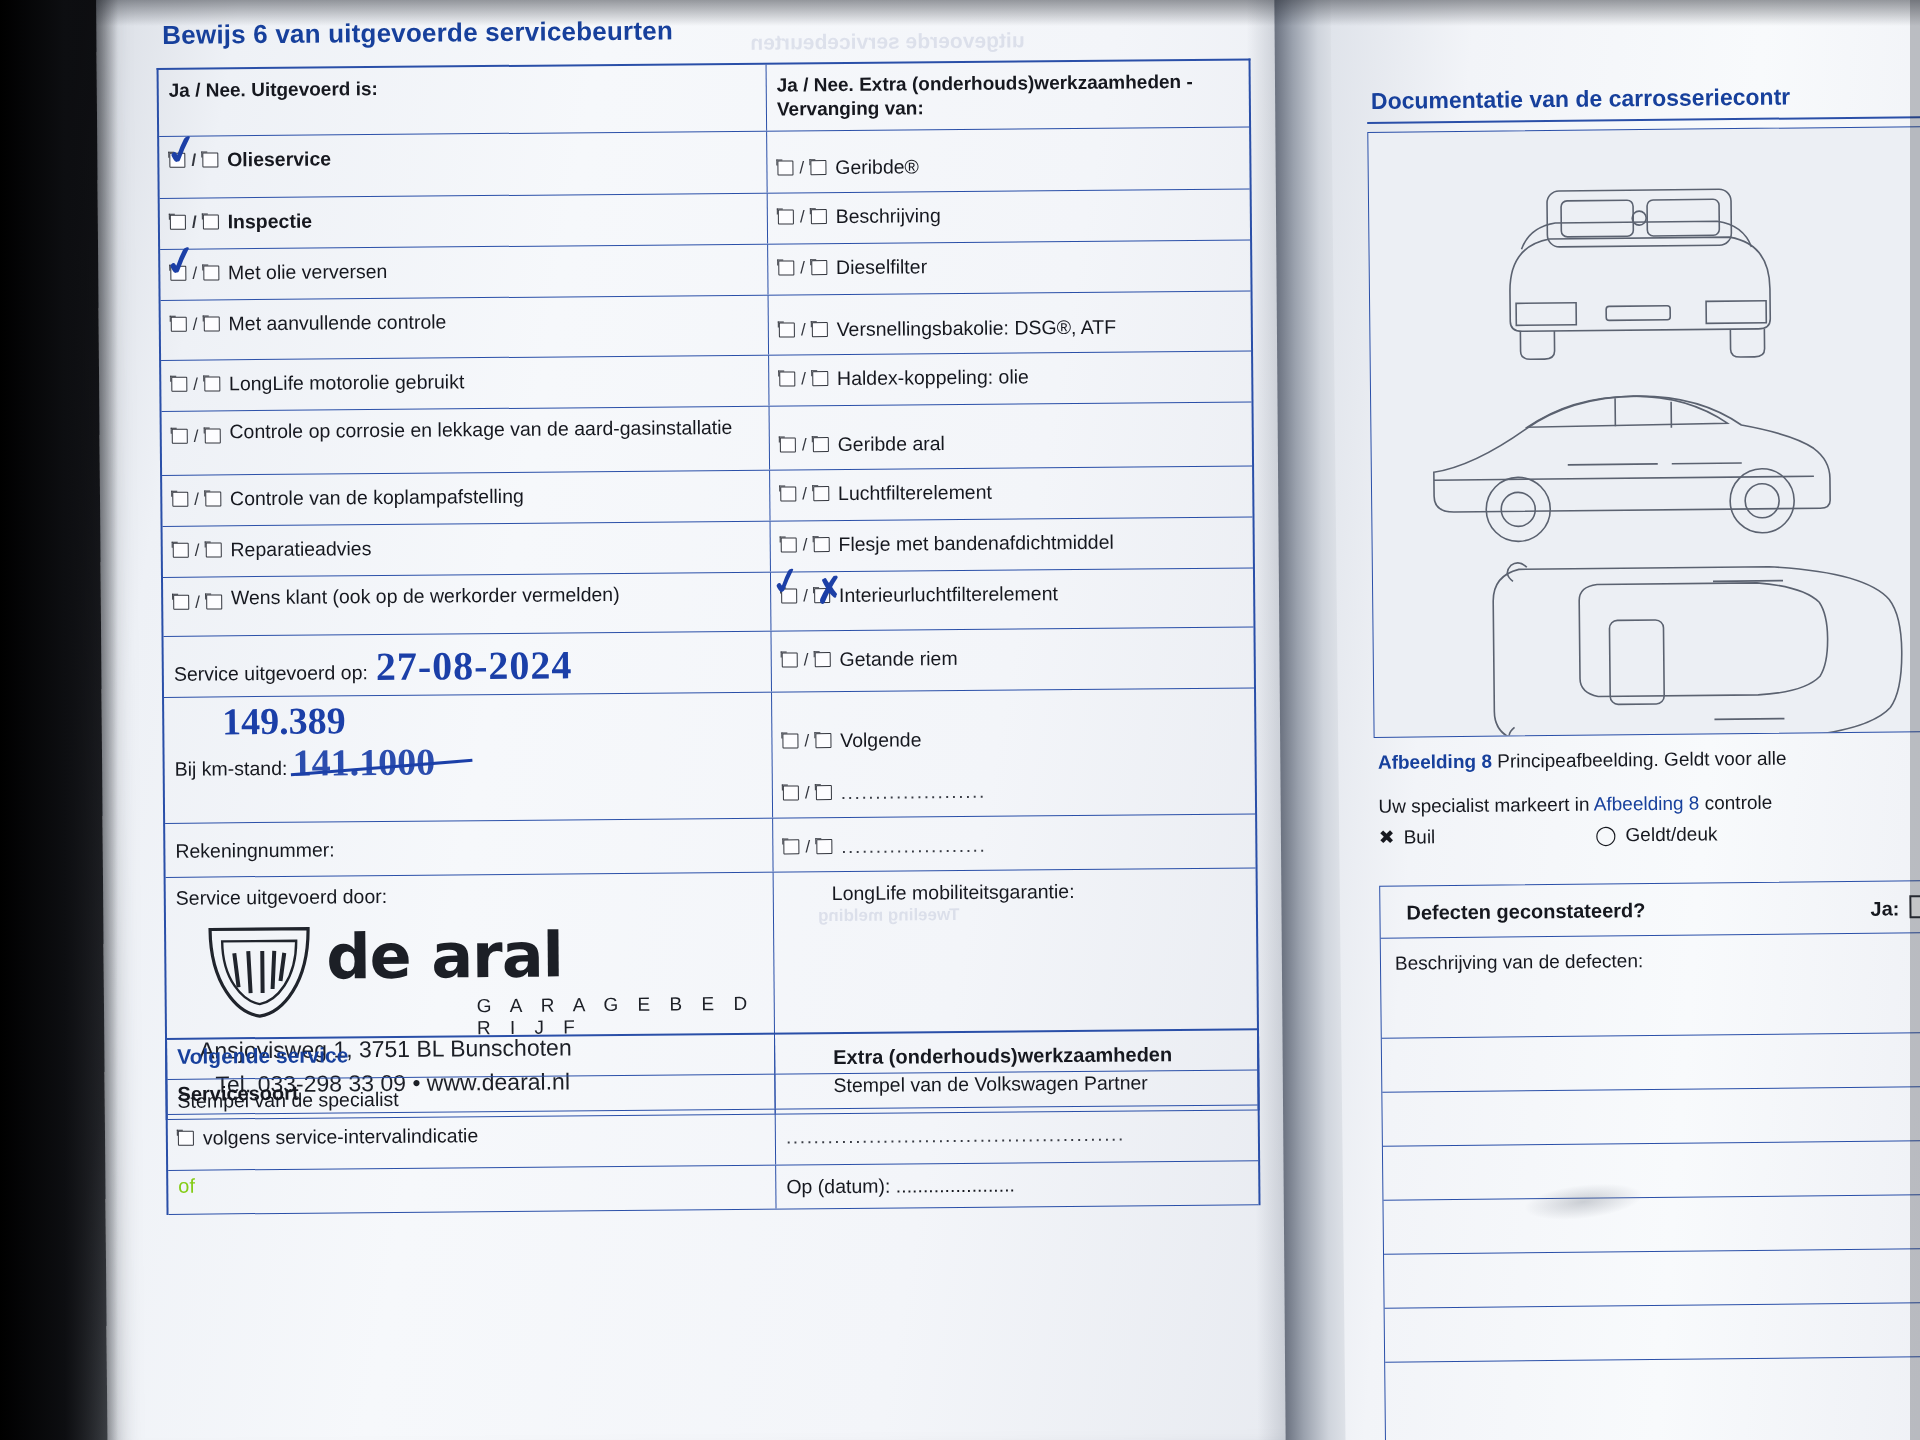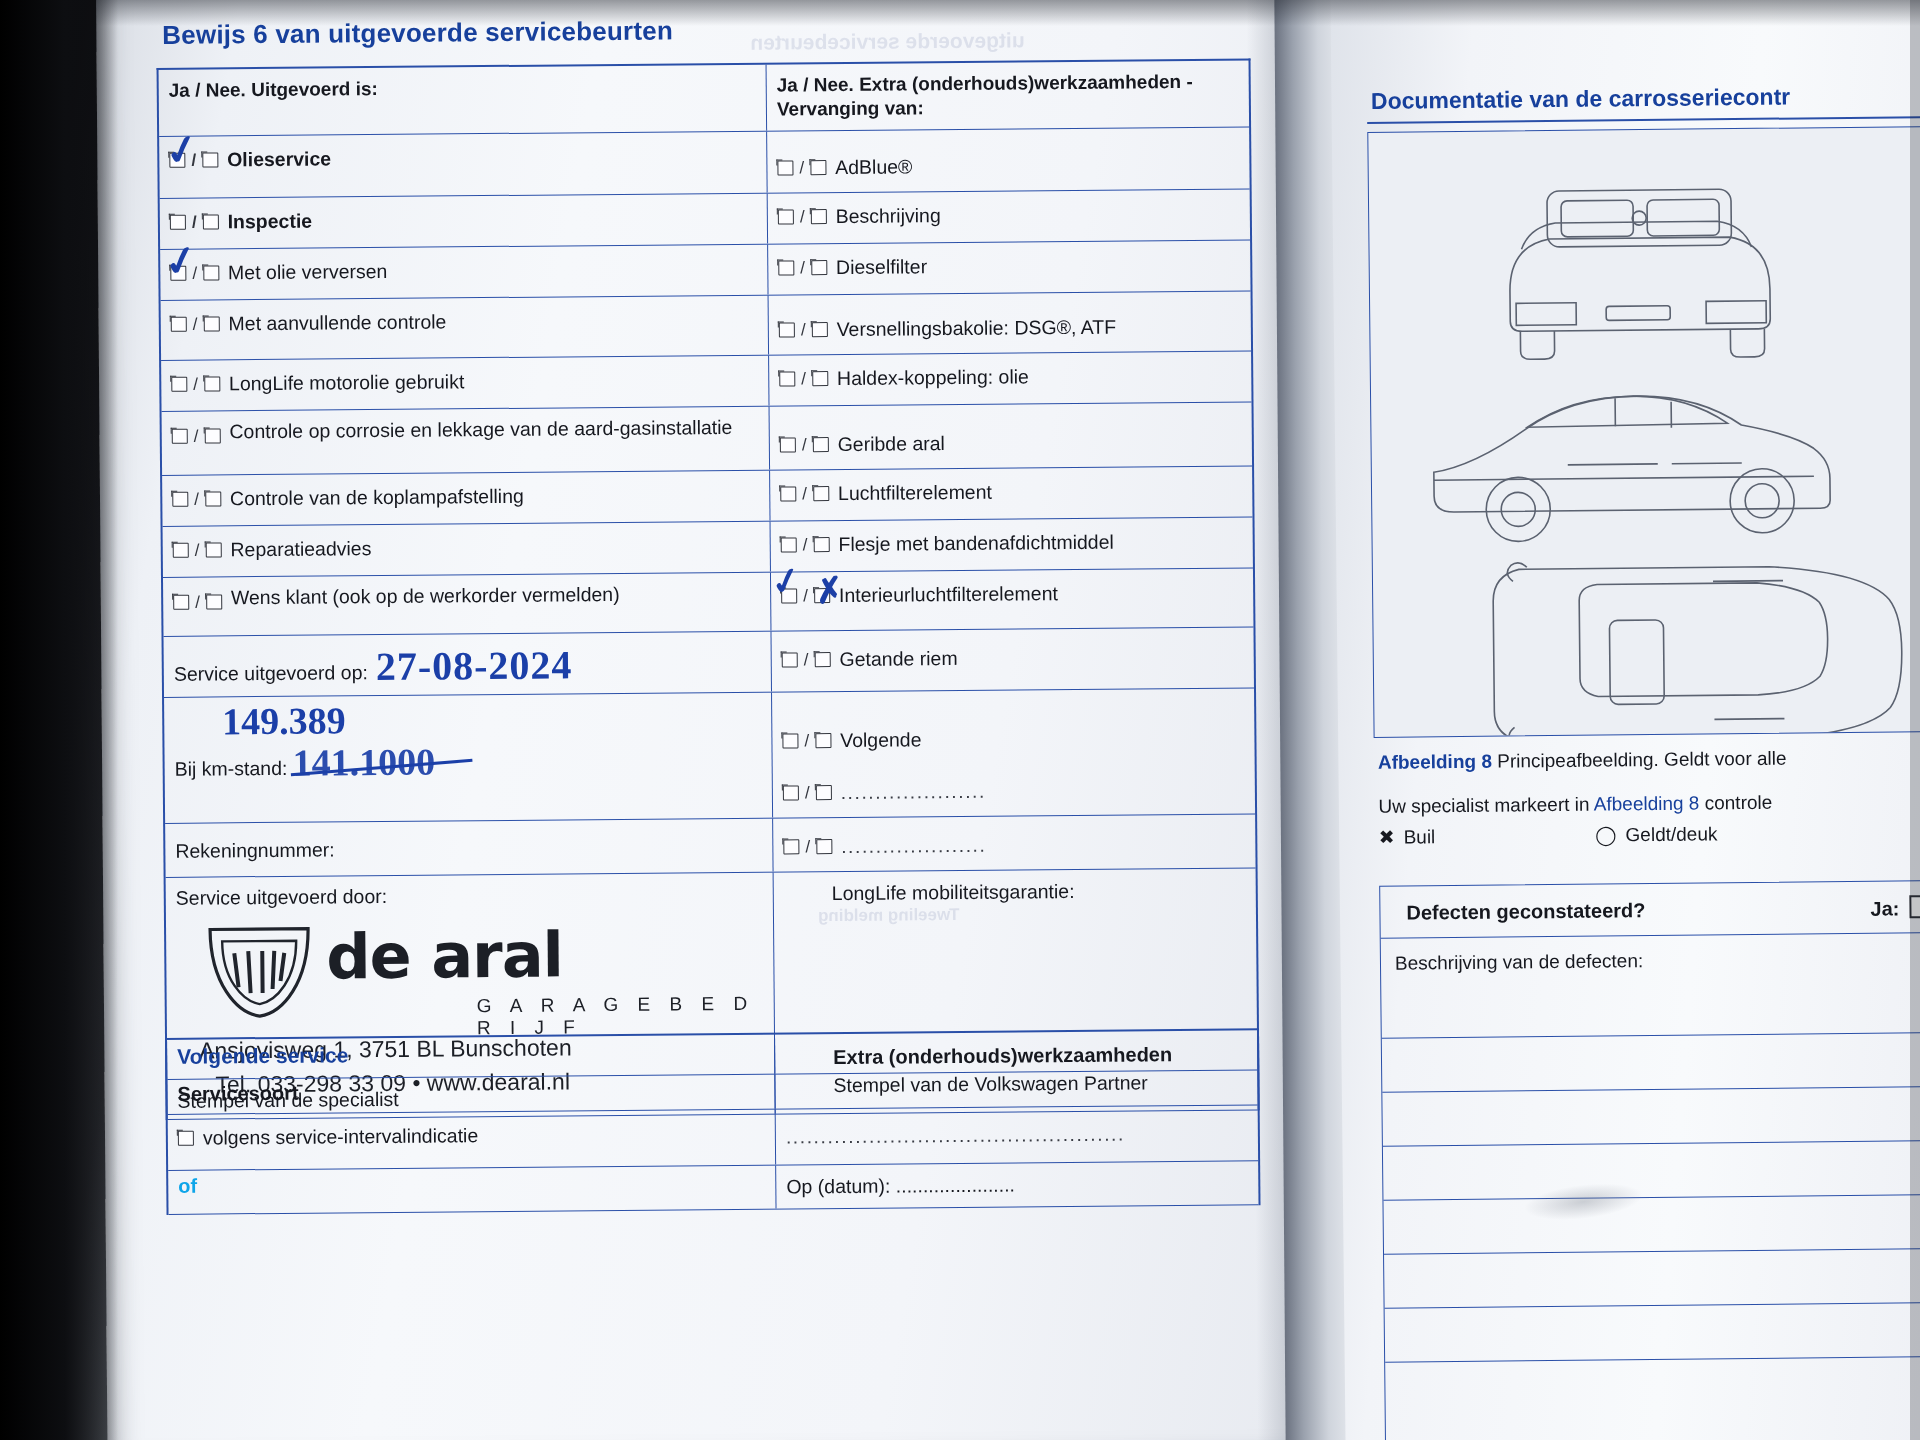"AdBlue®" span.lbl { text: AdBlue -> Geribde }
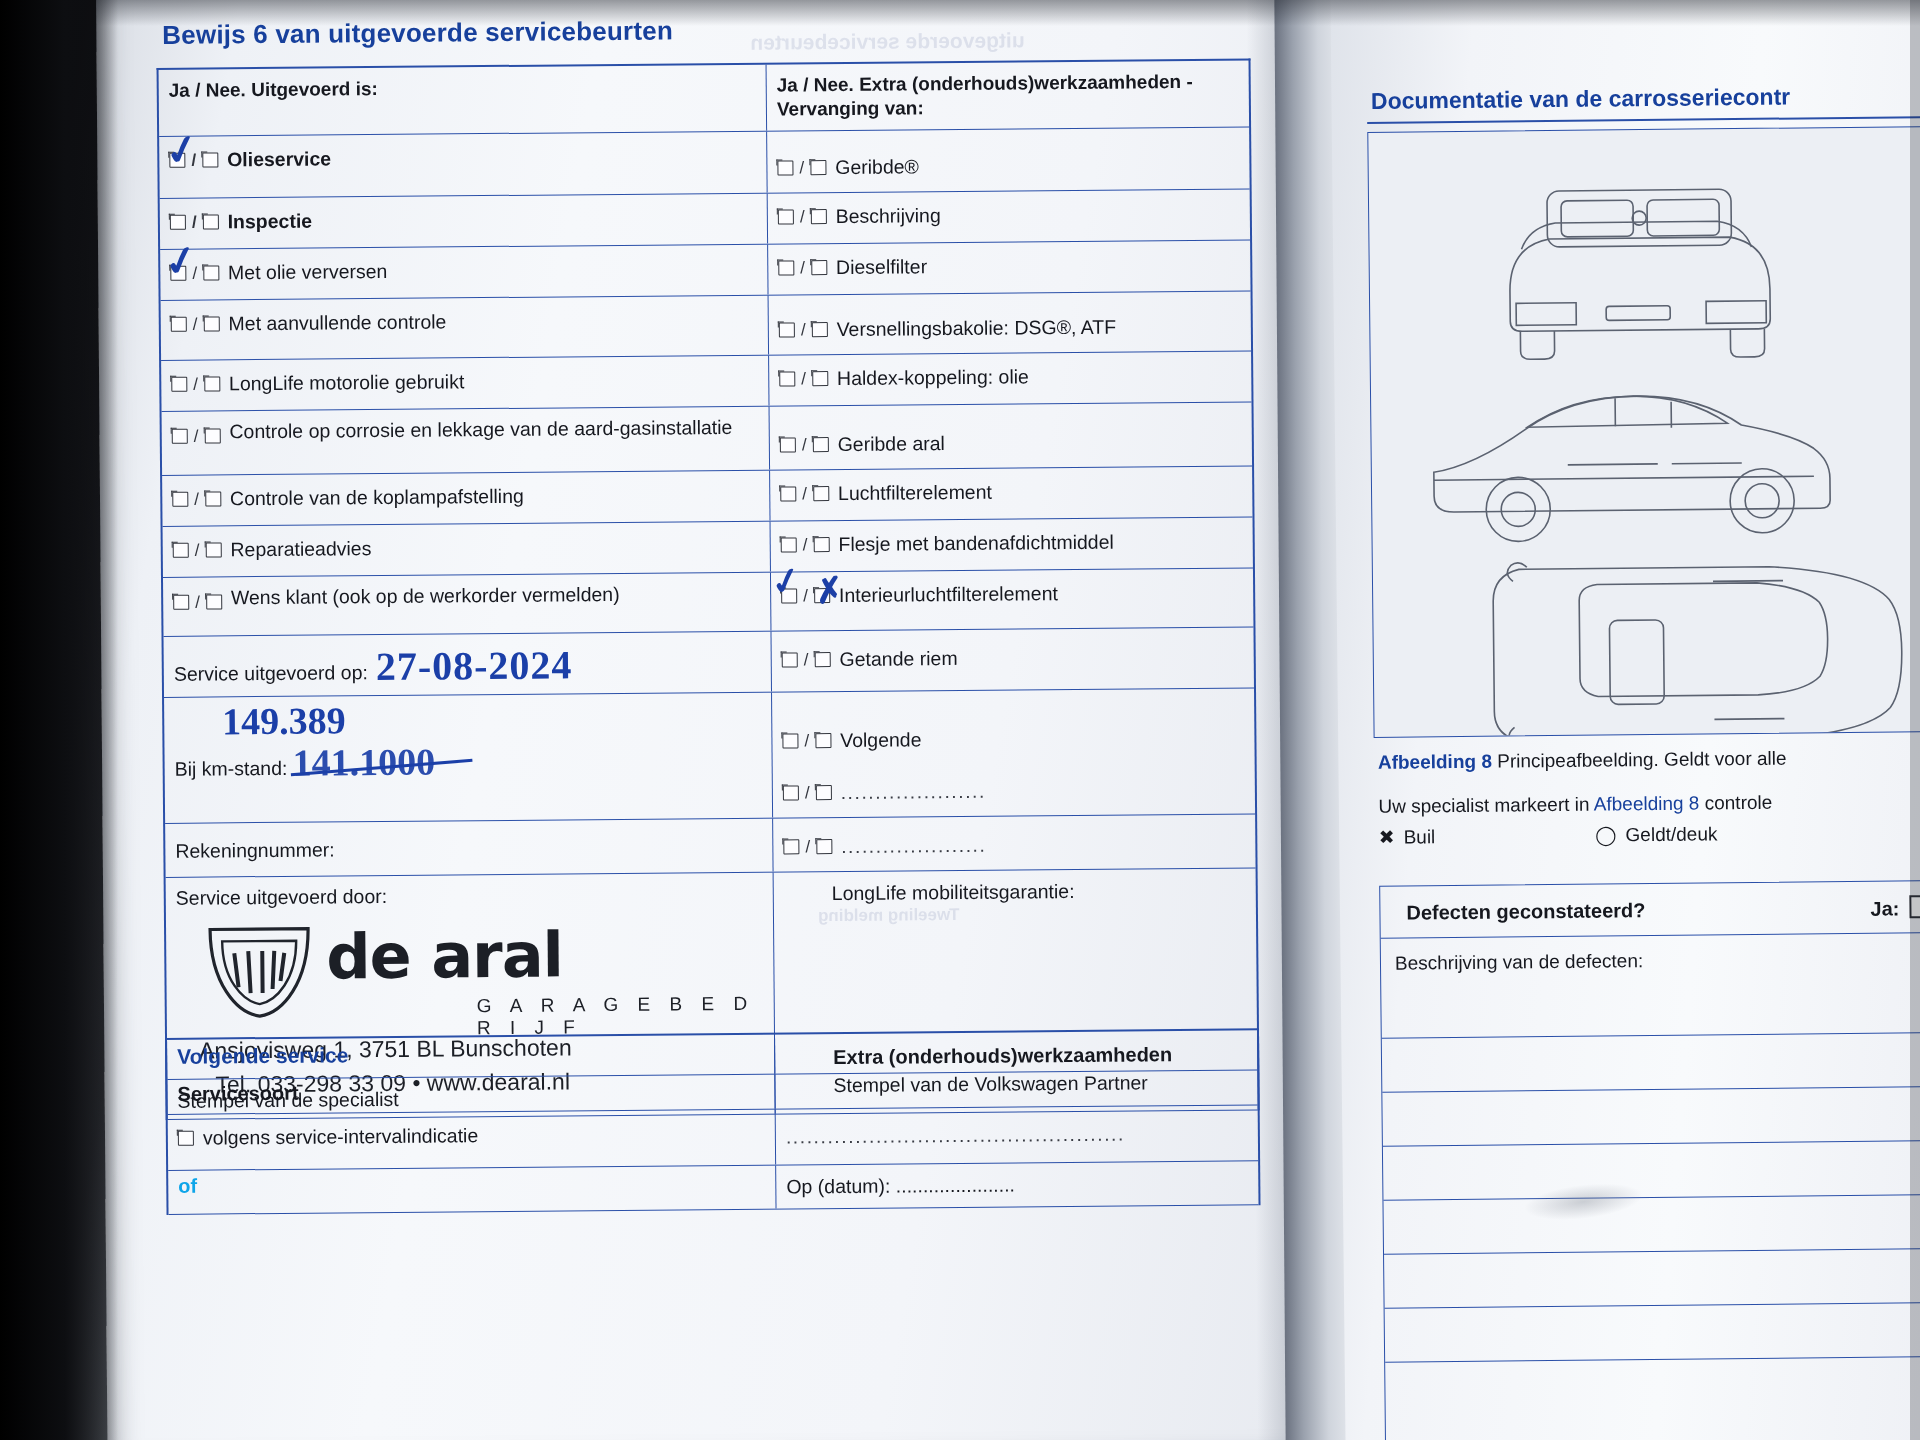"of" span { color: #0ea5e9 -> #84cc16; font-weight: bold -> normal }
